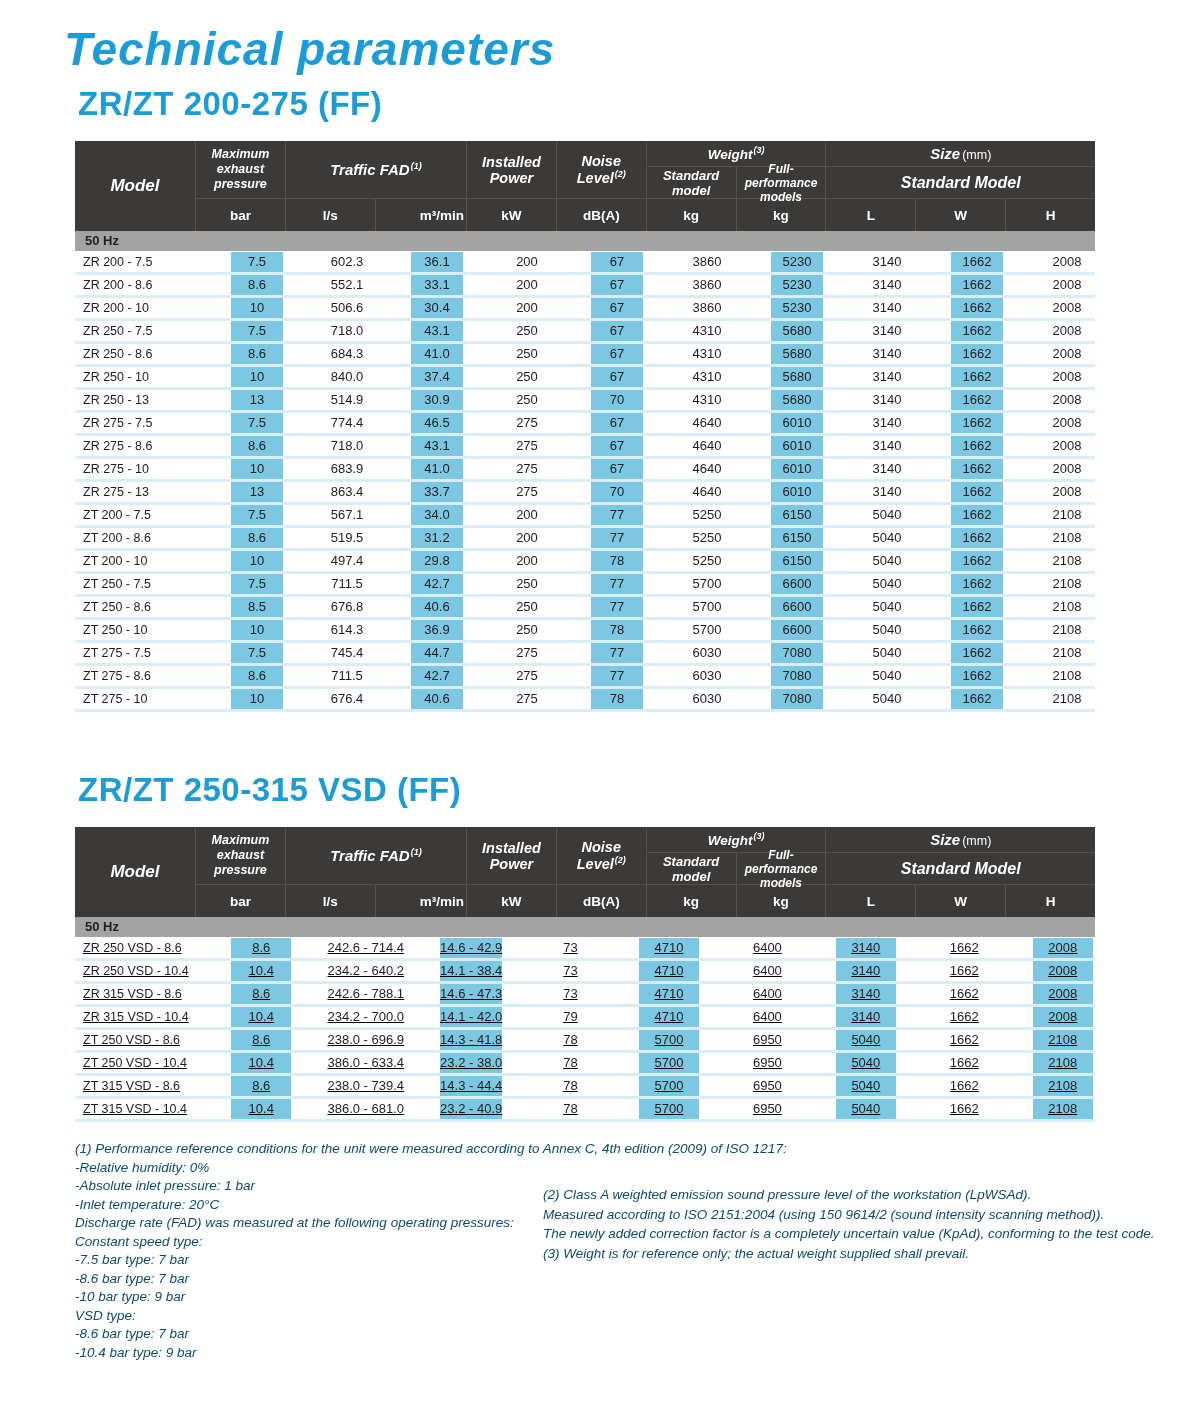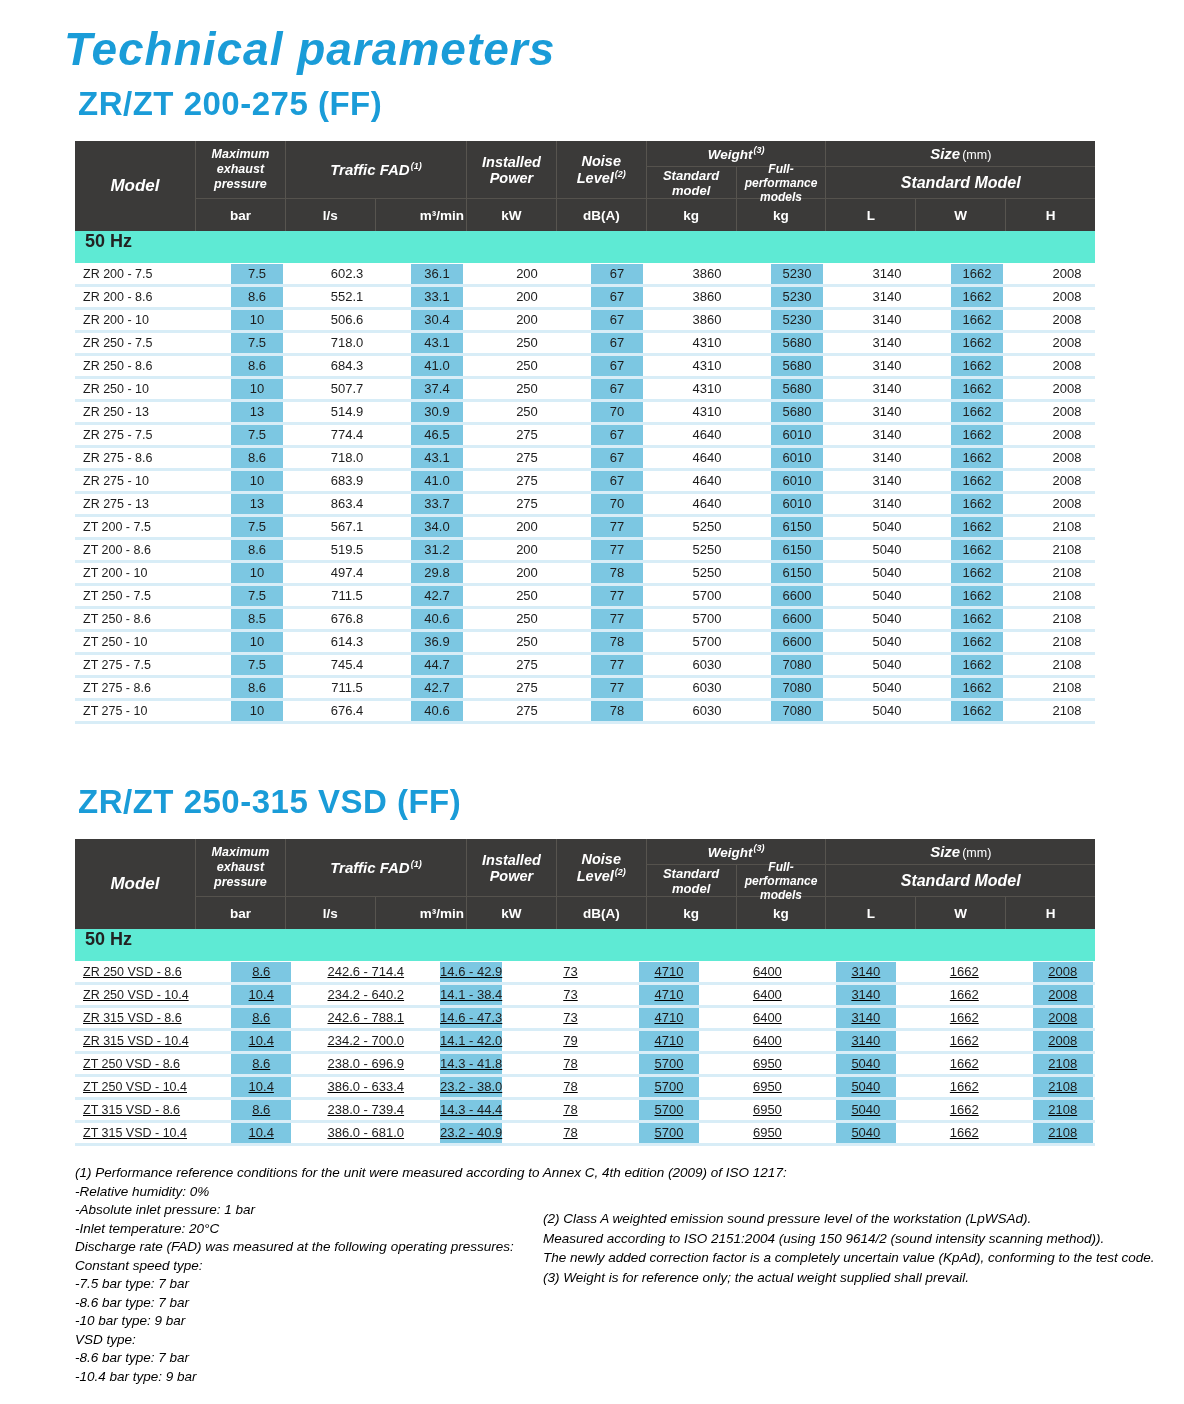"50 Hz" .band { background: #5eead4 -> #a3a3a3; font-size: 18px -> 13px; height: 32px -> 20px }
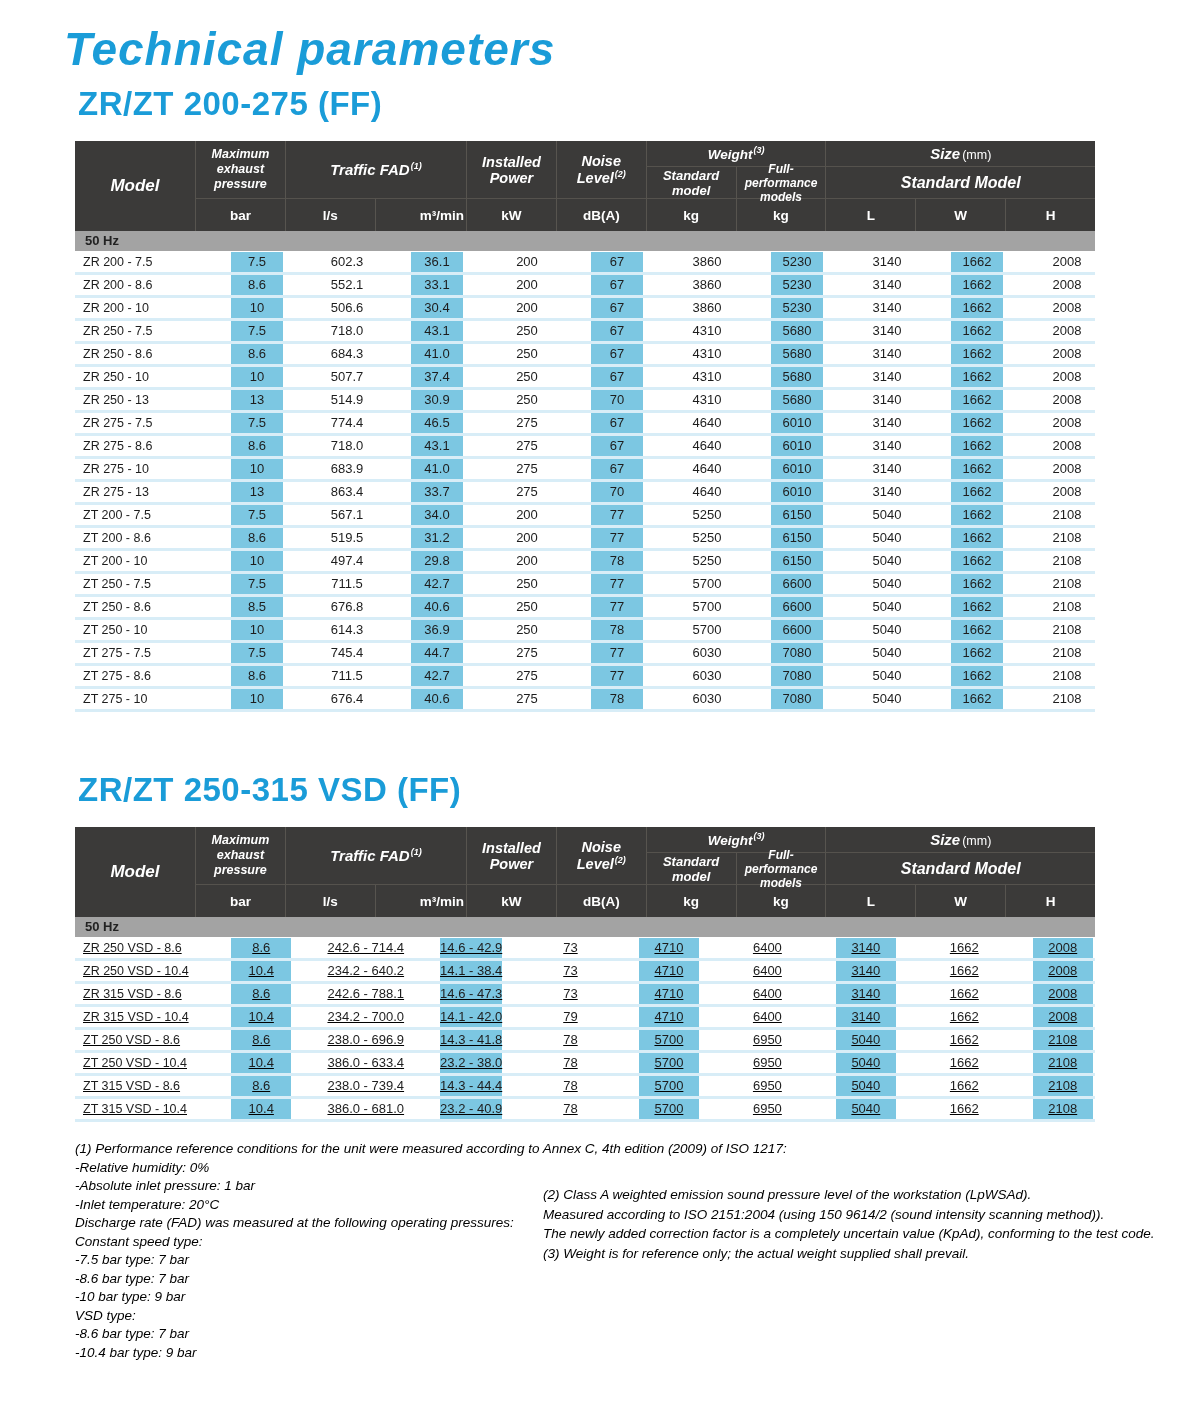"507.7" div.cell { text: 507.7 -> 840.0 }
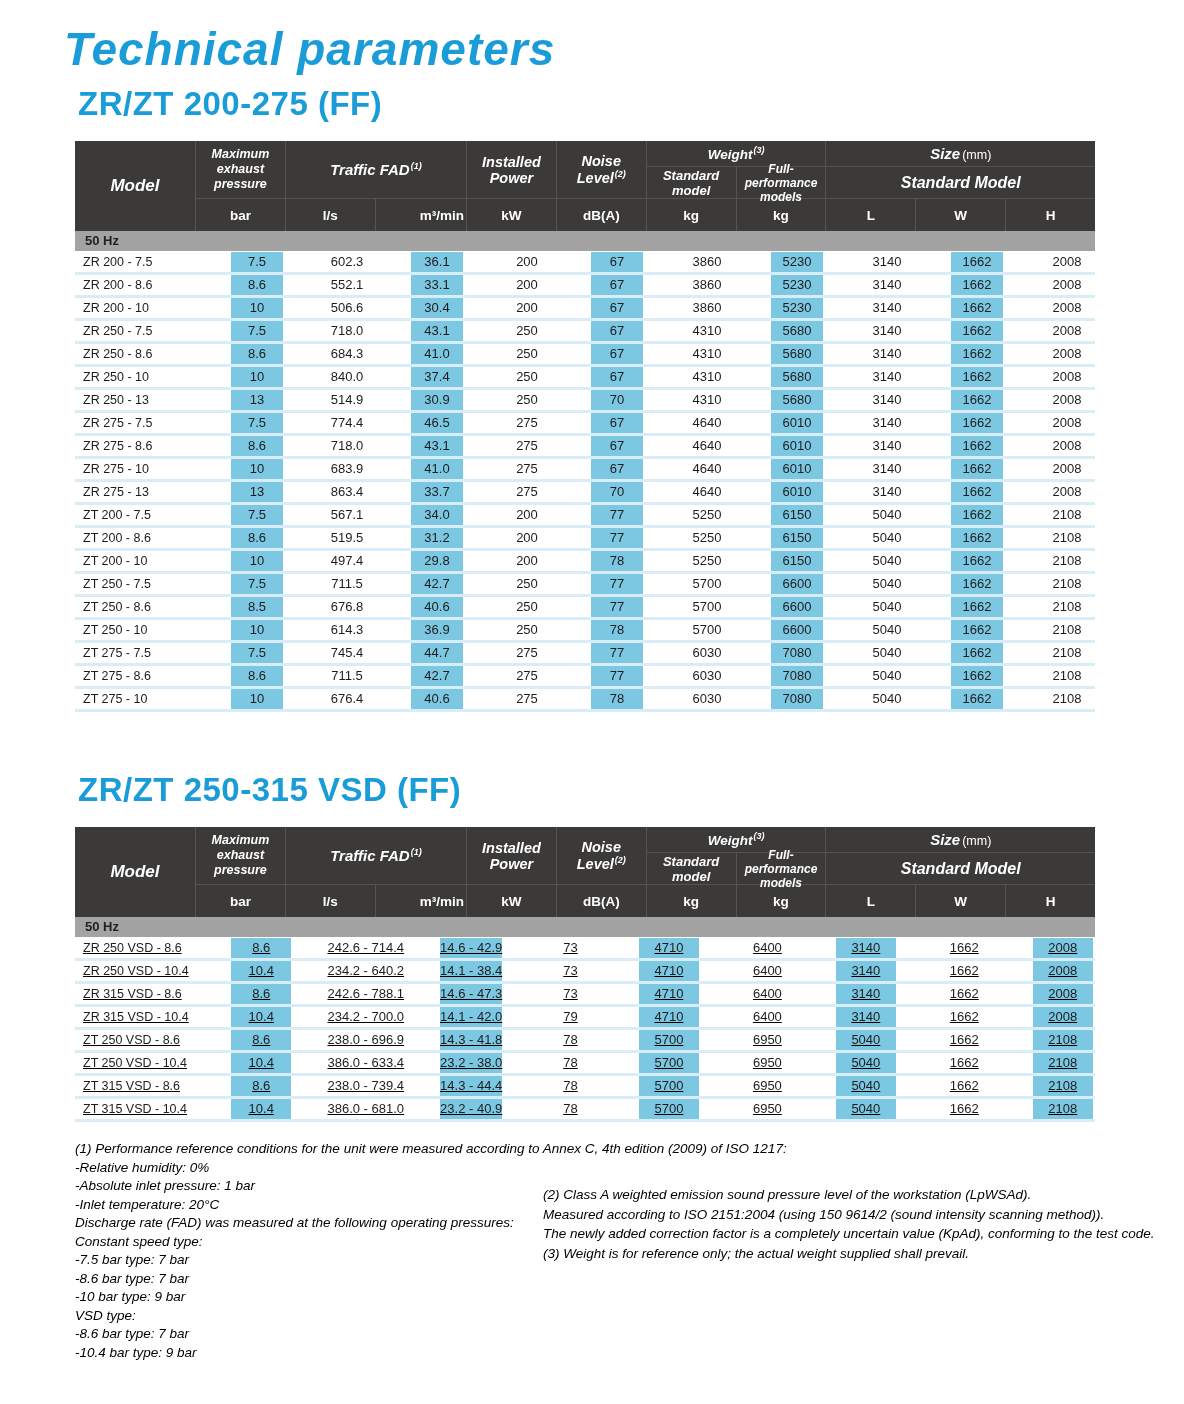"(1) Performance reference conditions for" .notes { color: #000000 -> #0c4a6e }
